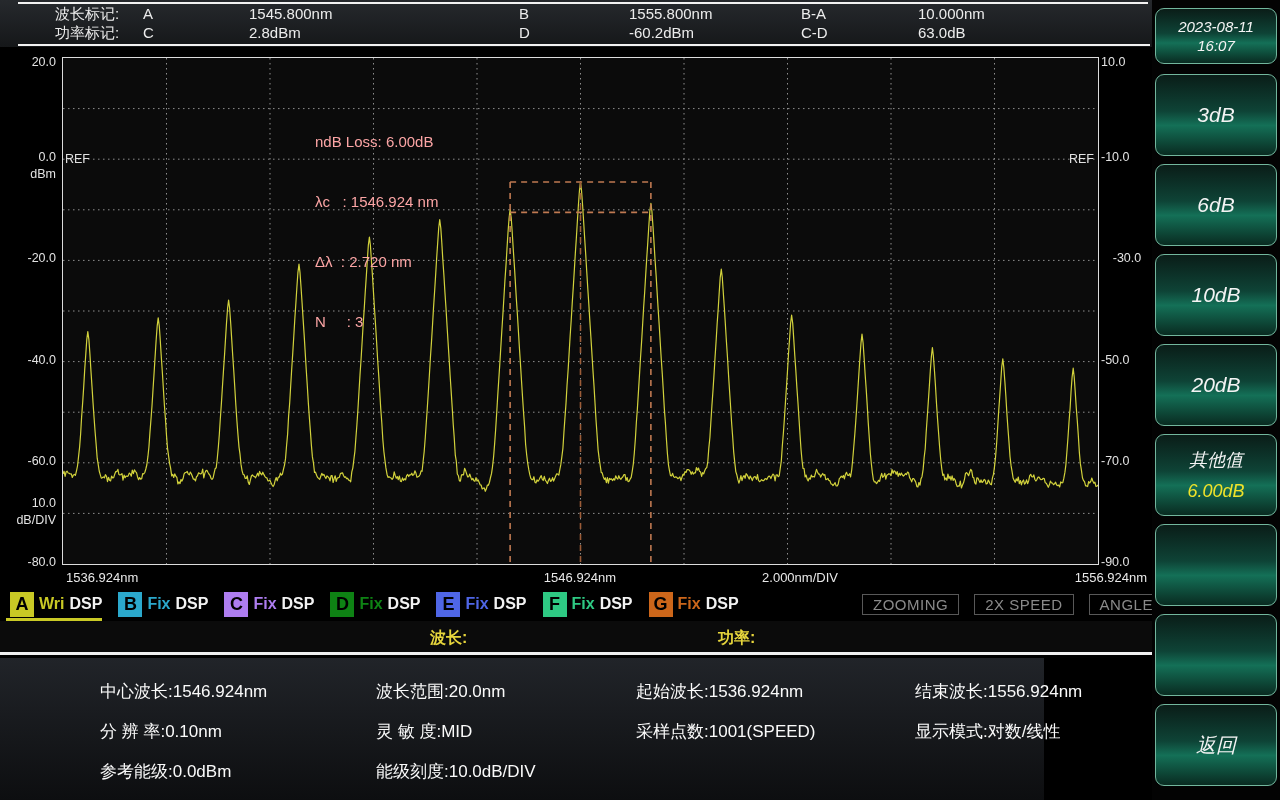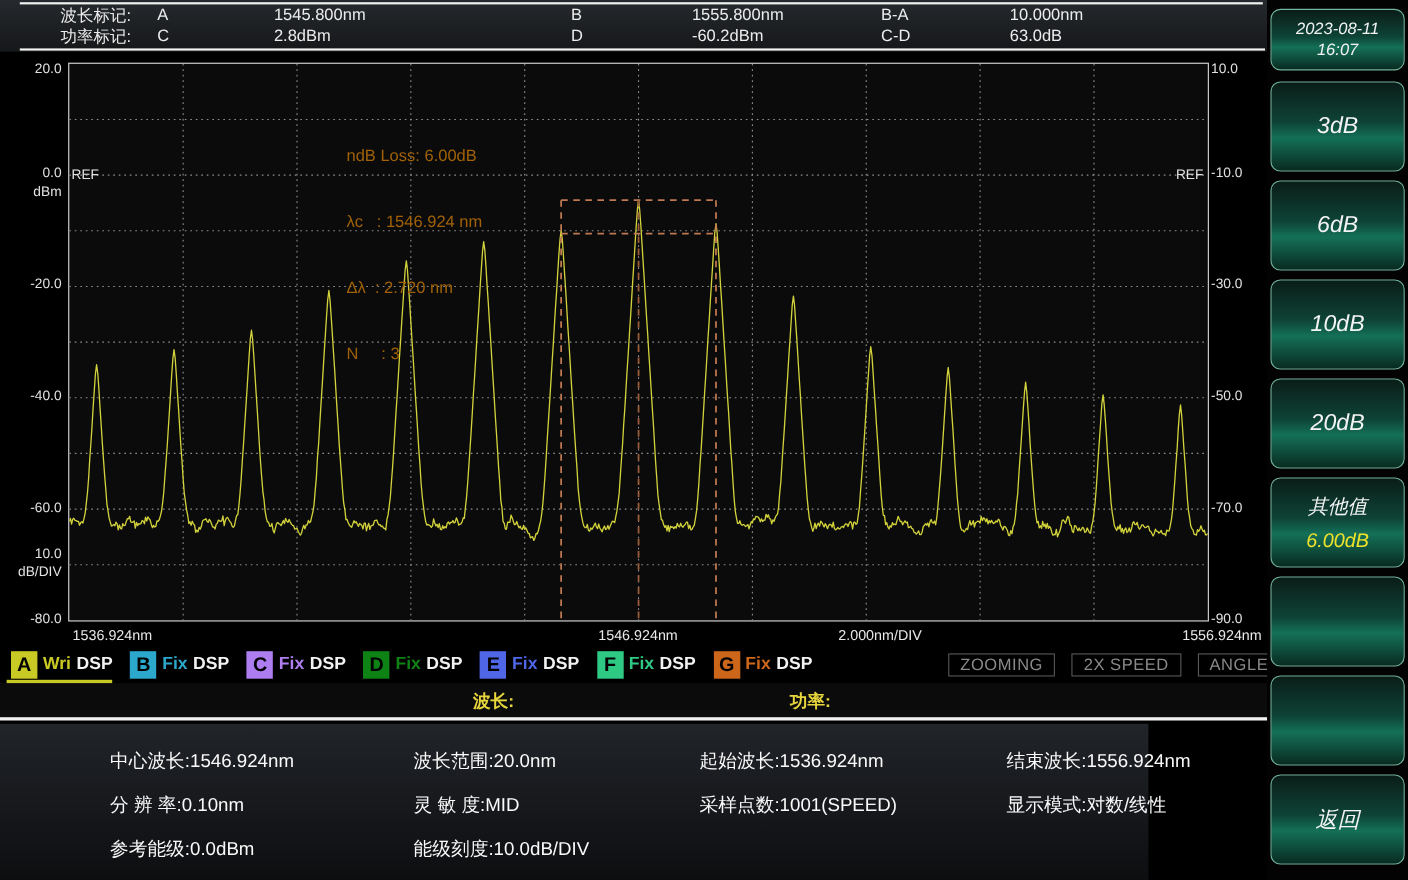"ndB Loss: 6.00dB" #annotation { color: #a16207 -> #fca5a5 }
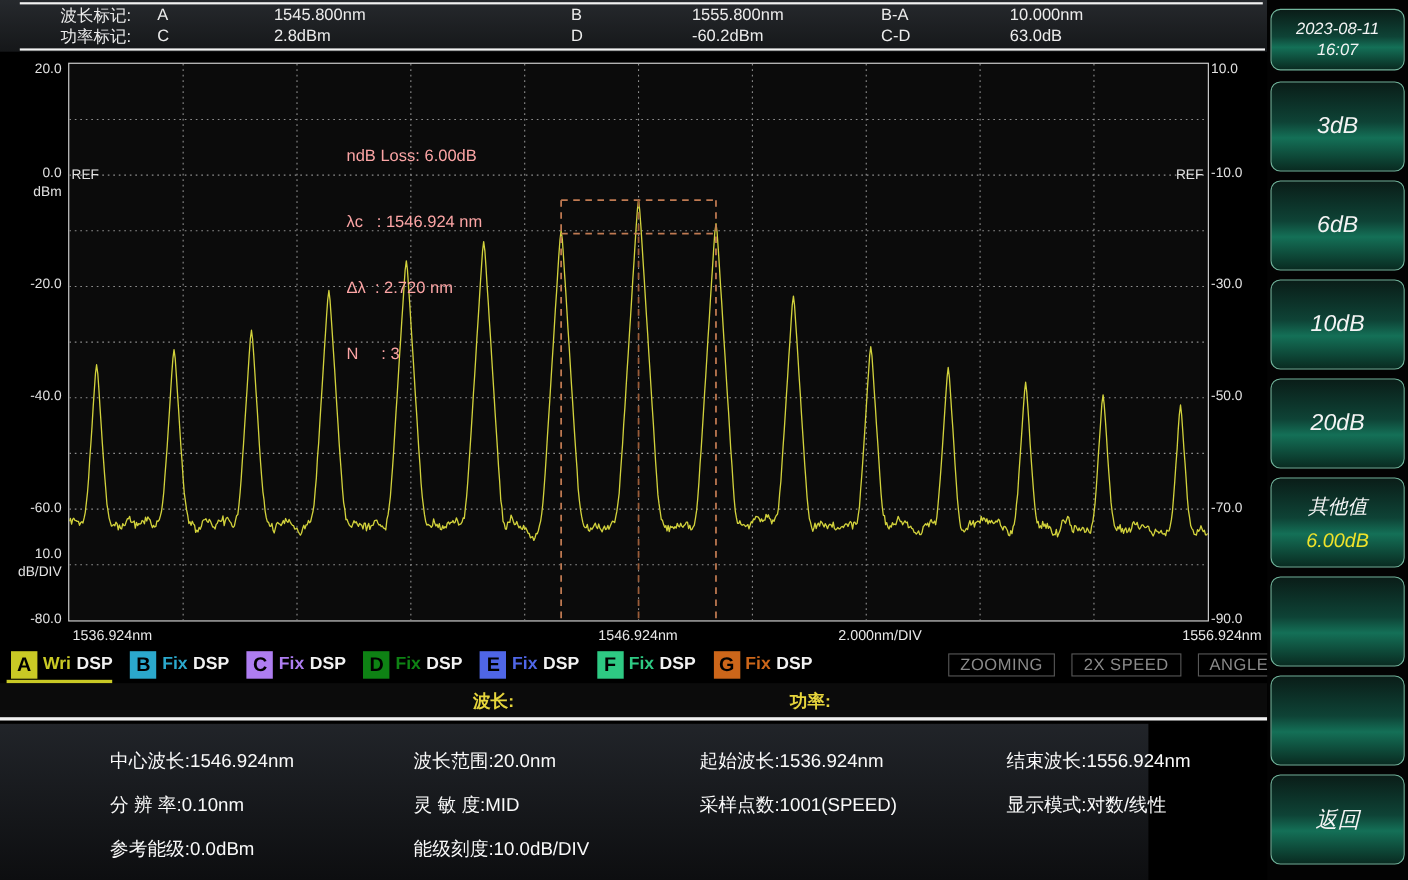"-30.0" div.ytick { text-align: none -> center }
